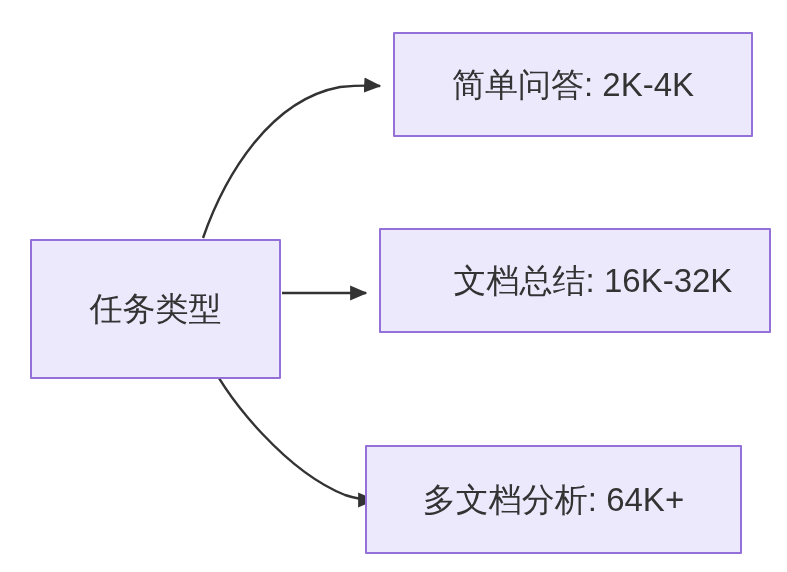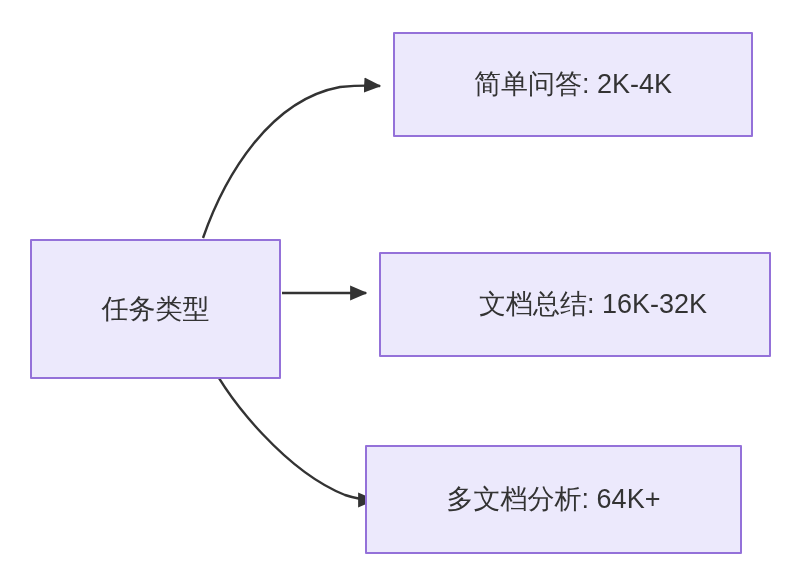"简单问答: 2K-4K" .node { font-size: 27px -> 33px }
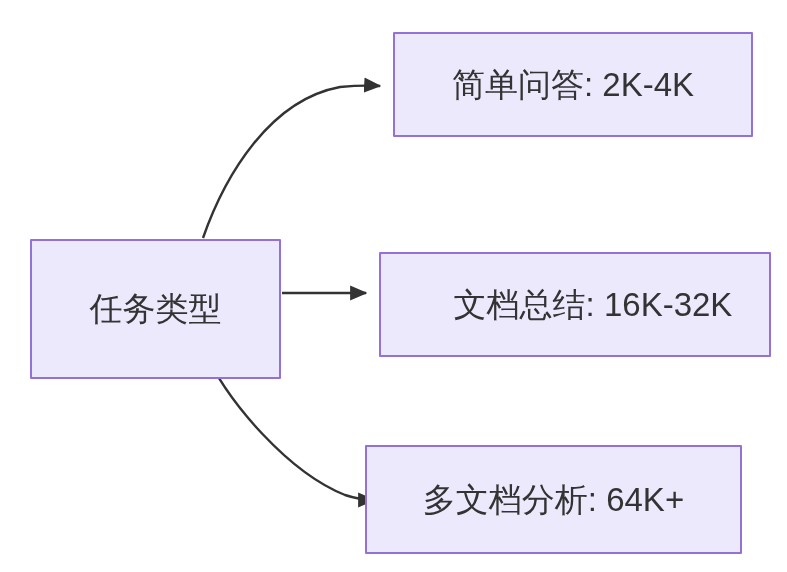"文档总结: 16K-32K" #node-doc { top: 252px -> 228px }
